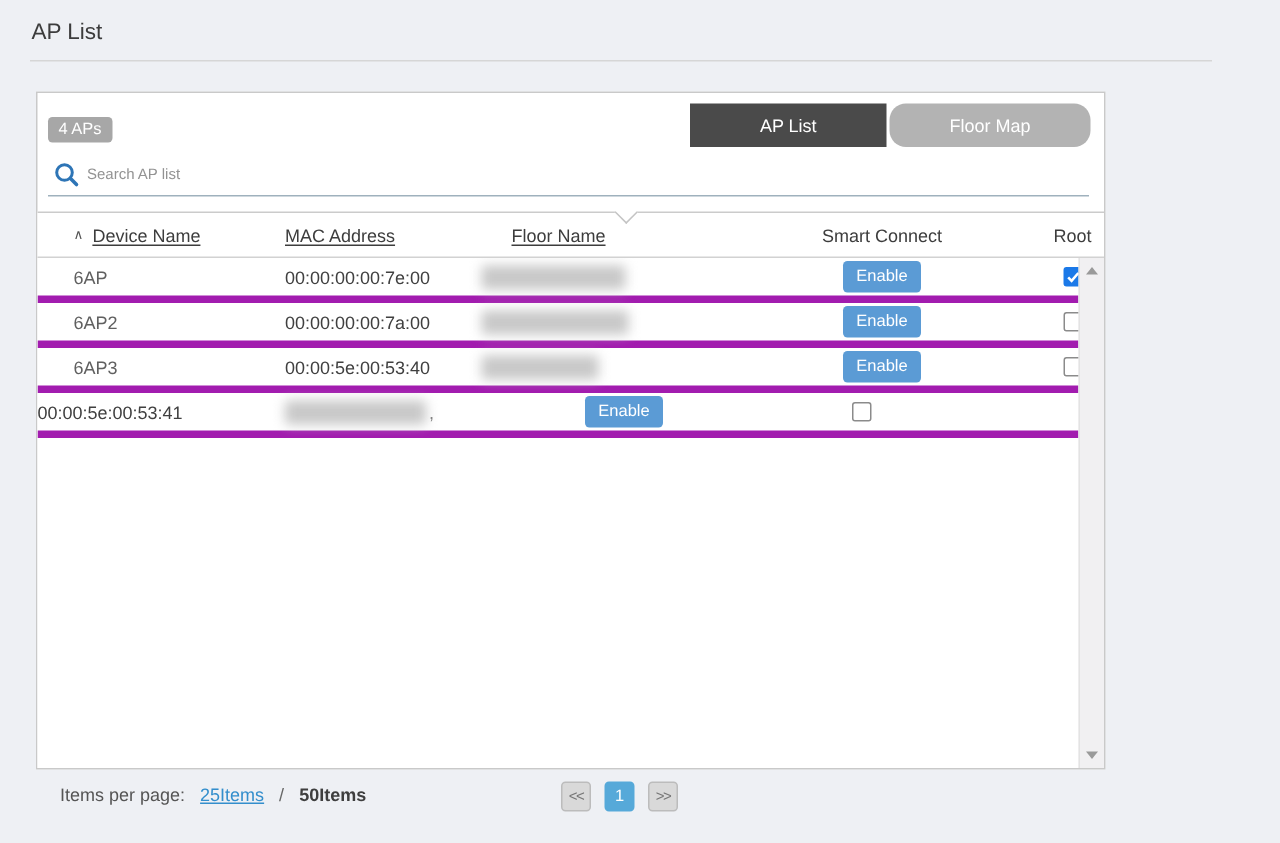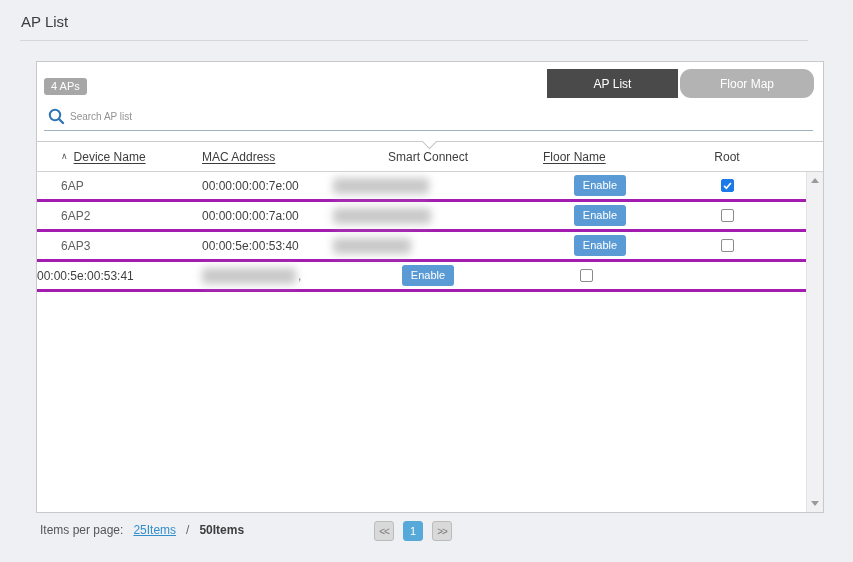"4 APs" .panel { left: 36px -> 24px; width: 788px -> 713px }
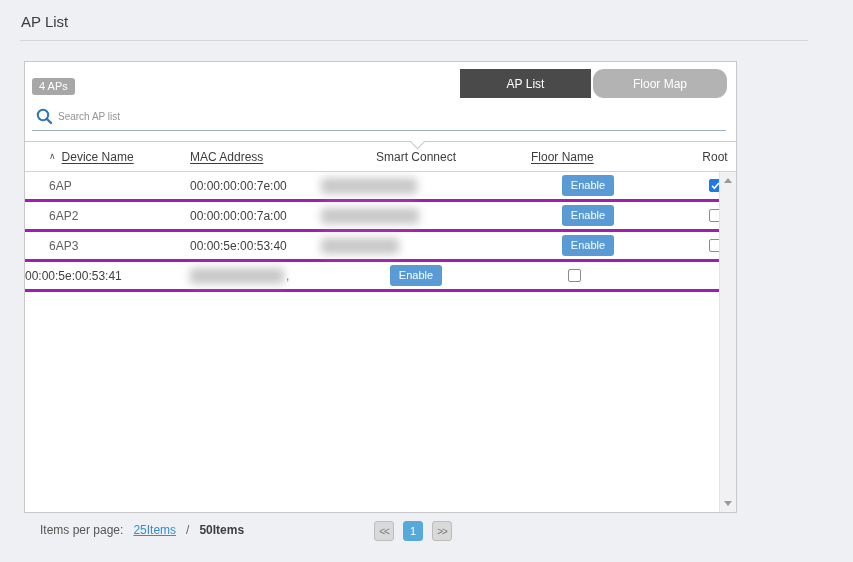"Smart Connect" div.th { order: before "Floor Name" -> after "Floor Name" }
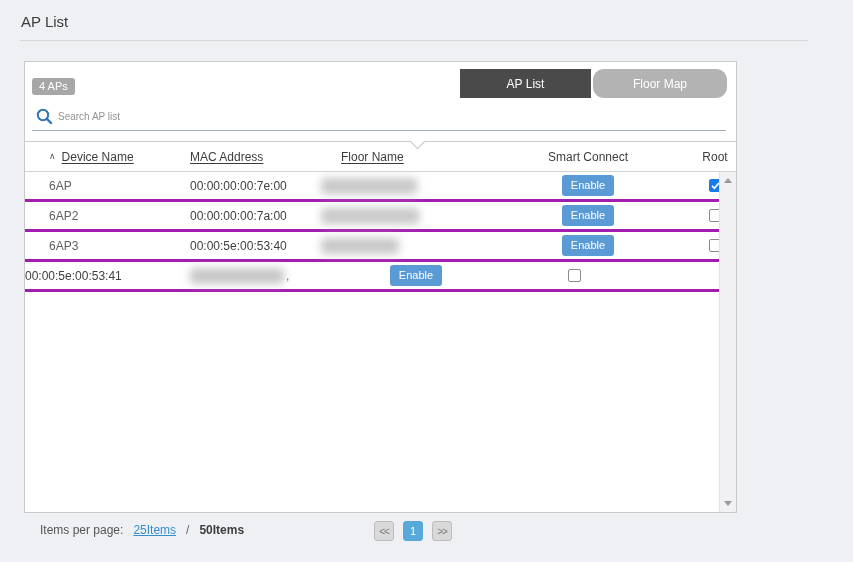"6AP" .trow { border-bottom: 3px solid #a21caf -> 5px solid #a21caf }
